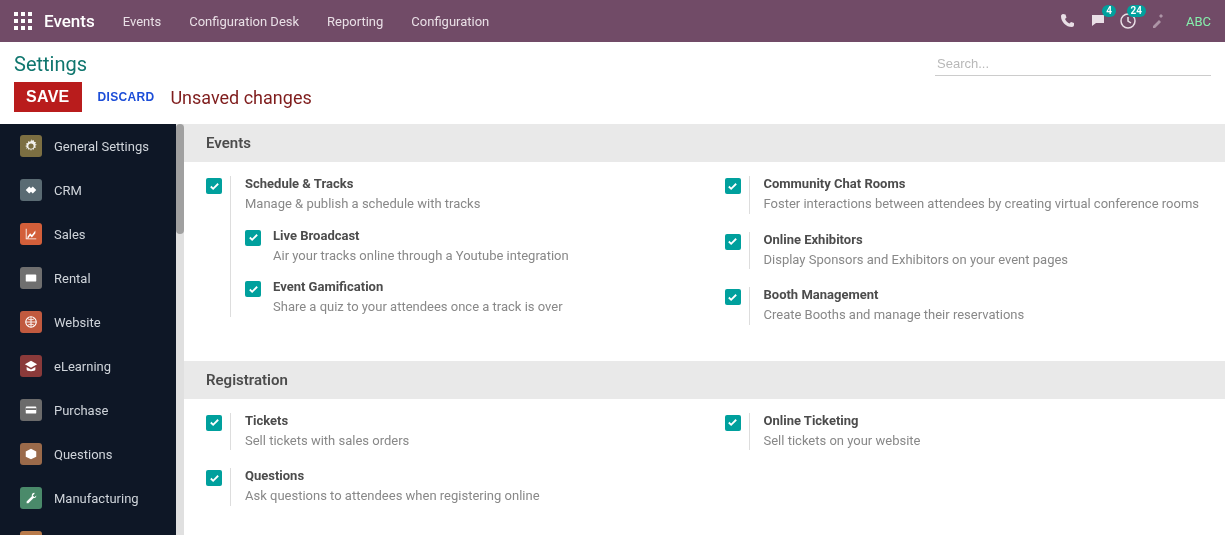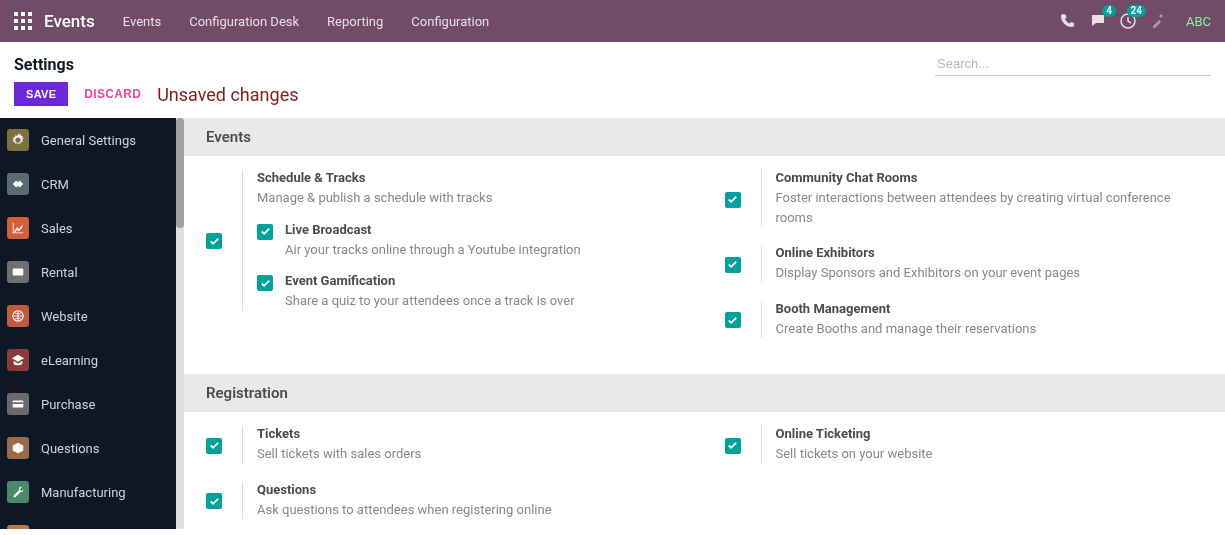"Settings" .page-title { color: #0f172a -> #0f766e; font-size: 16px -> 20px; font-weight: 700 -> 400 }
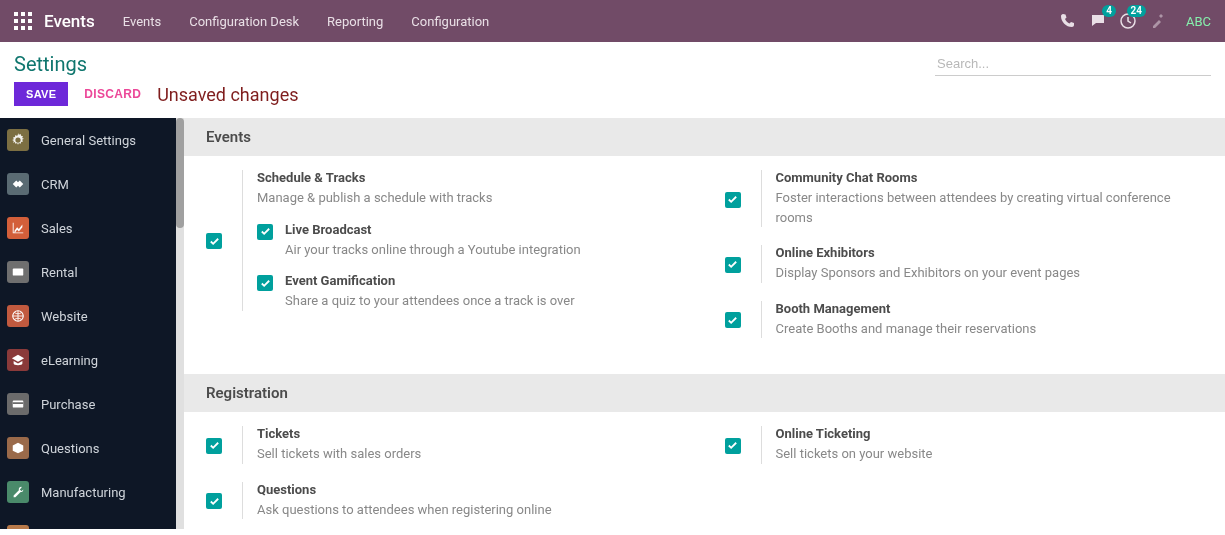"SAVE" .btn-save { background: #6d28d9 -> #b91c1c; font-size: 11px -> 16px }
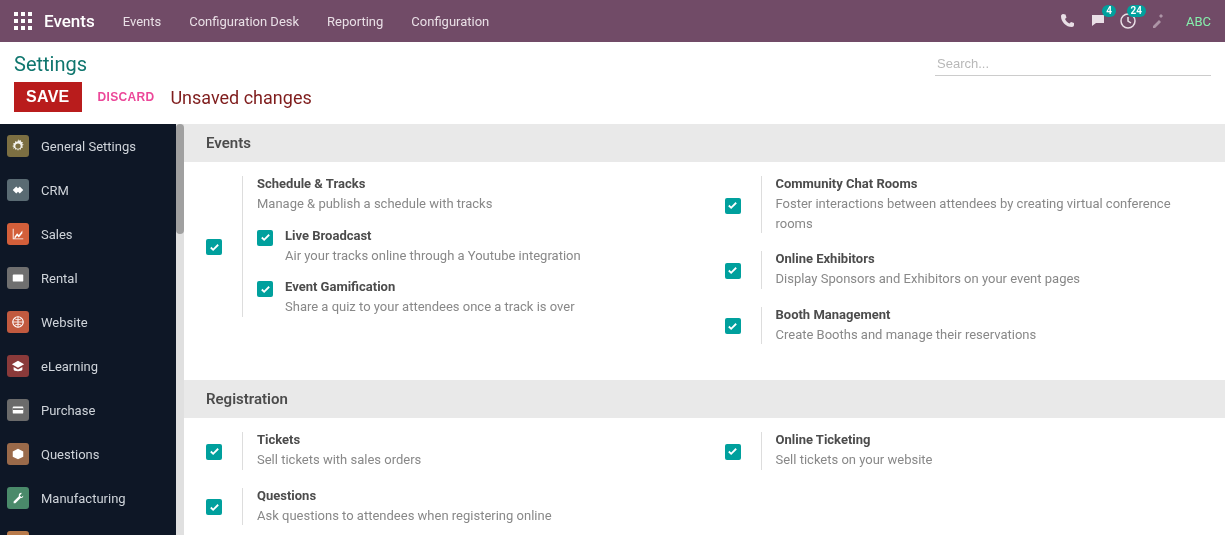"DISCARD" .btn-discard { color: #ec4899 -> #1d4ed8 }
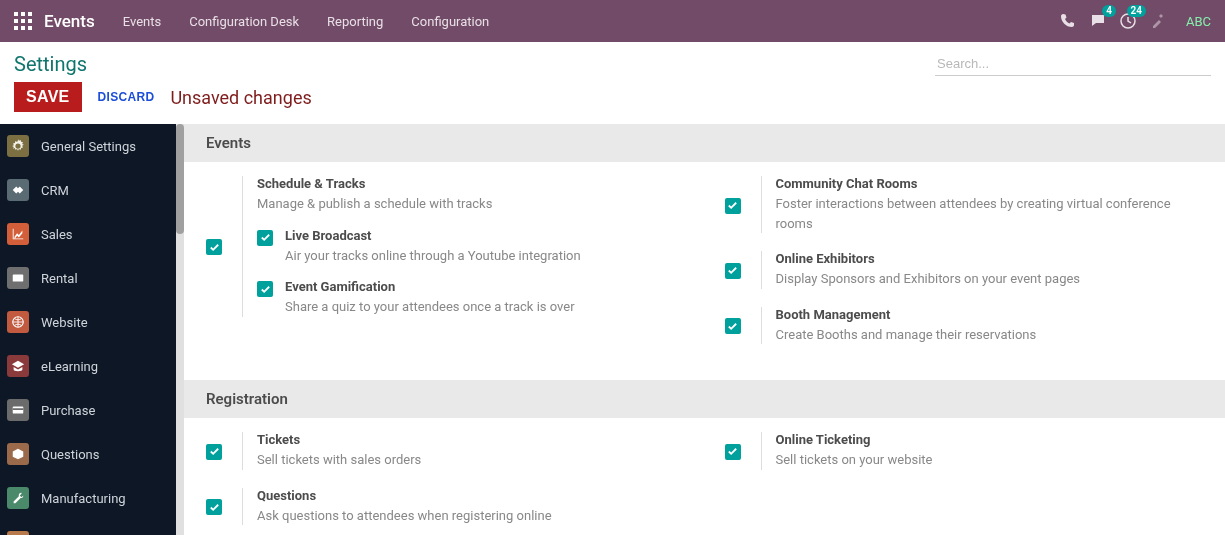"General Settings" .sb-item { padding: 11px 7px -> 11px 20px }
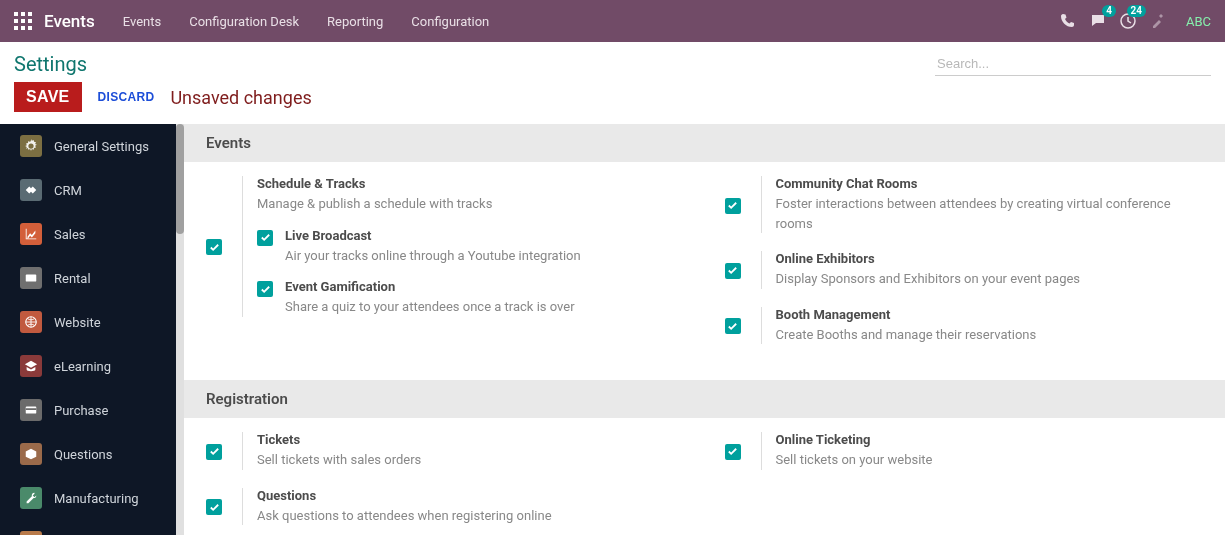"Schedule & Tracks" .setting-item { align-items: center -> none; gap: 20px -> 8px }
